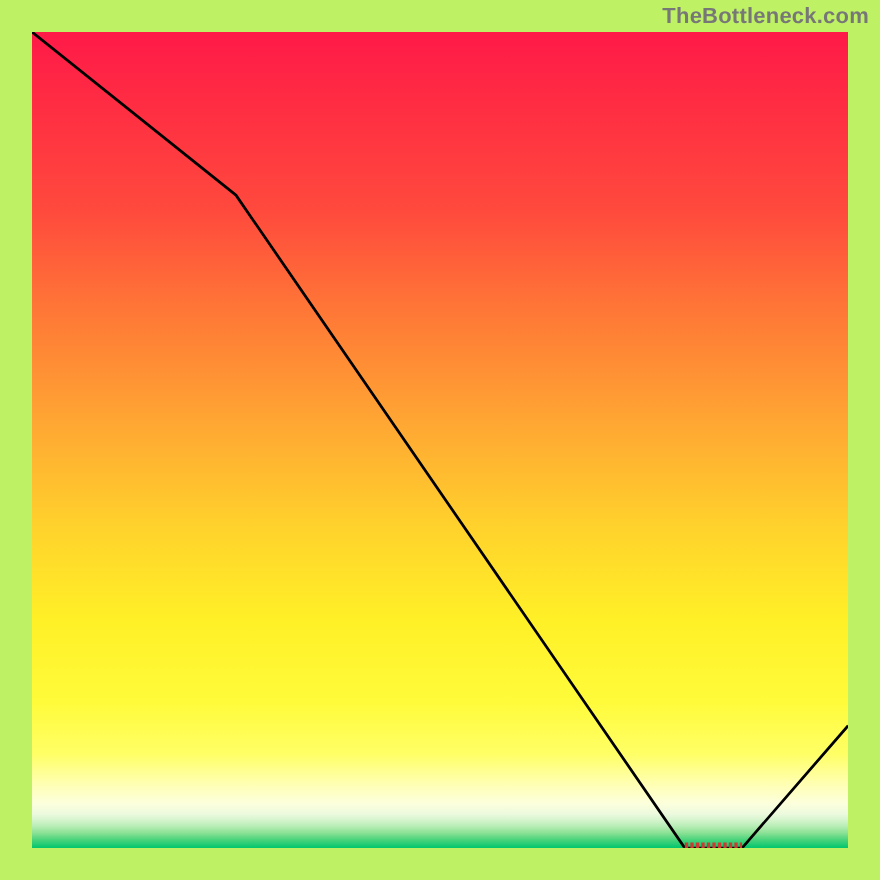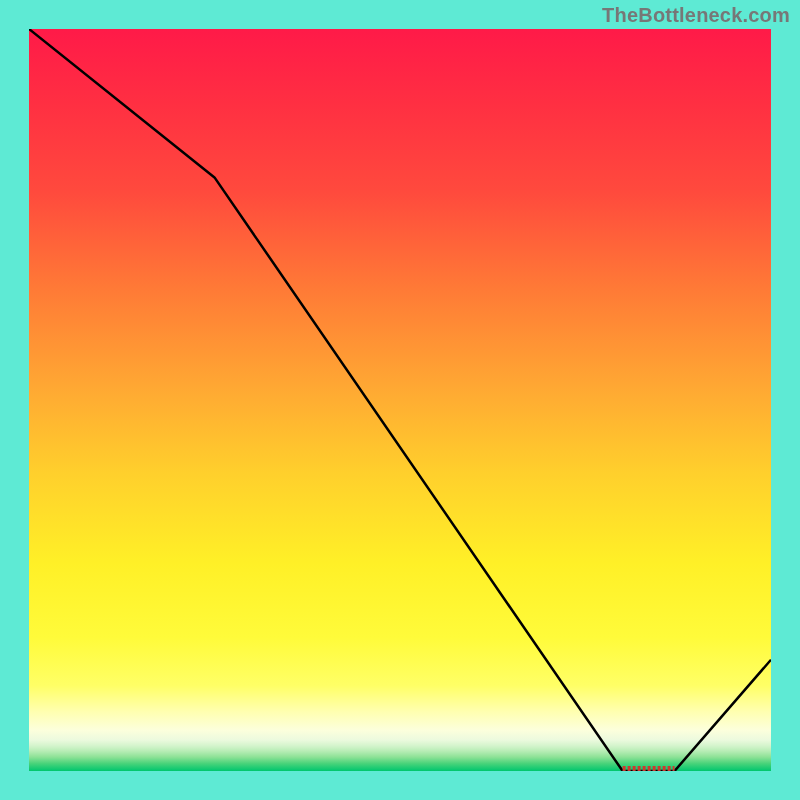"TheBottleneck.com" .outer { background: #5eead4 -> #bef264 }
